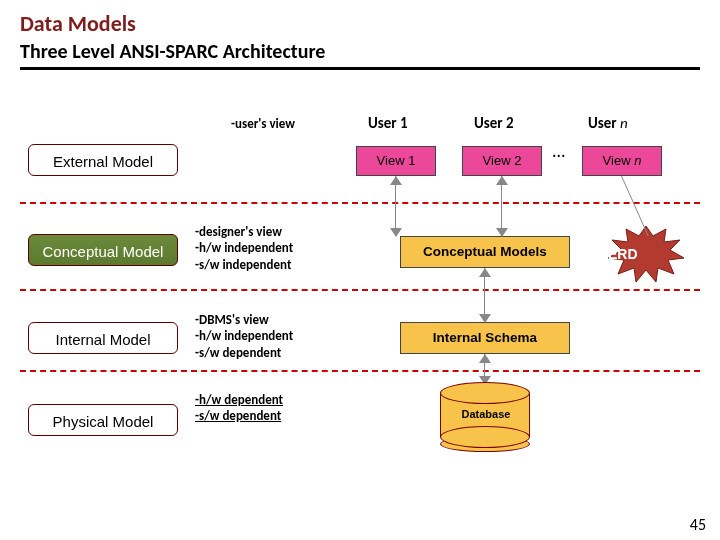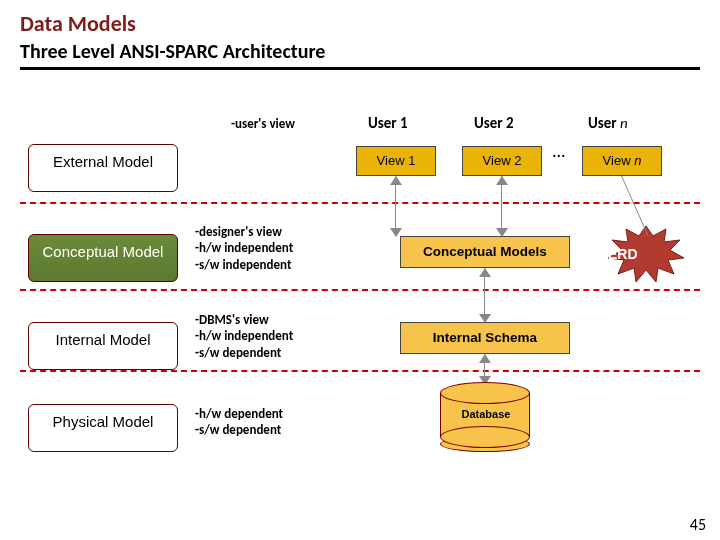"External Model" .model-box { height: 48px -> 32px }
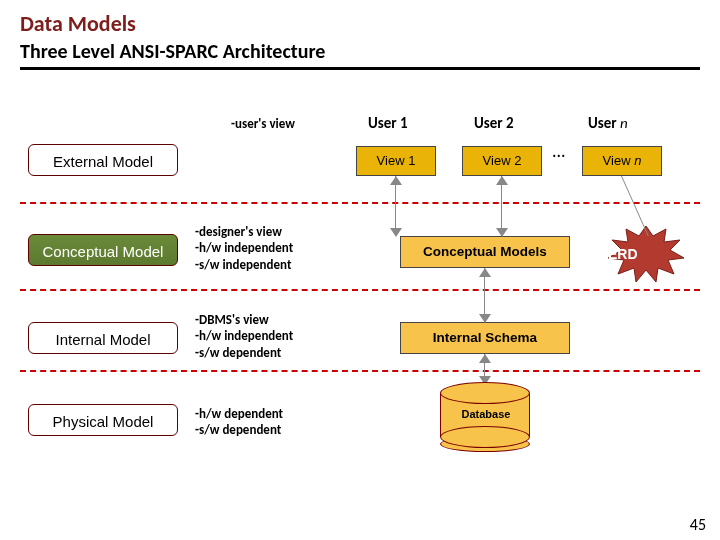"View 1" .view-box { background: #eab308 -> #ec4899 }
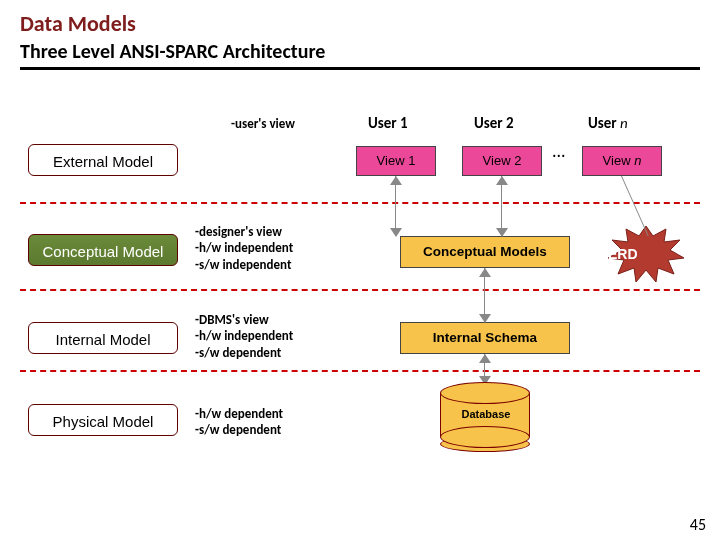"-h/w dependent" .desc.d4 { text-decoration: none -> underline; top: 322px -> 308px }
